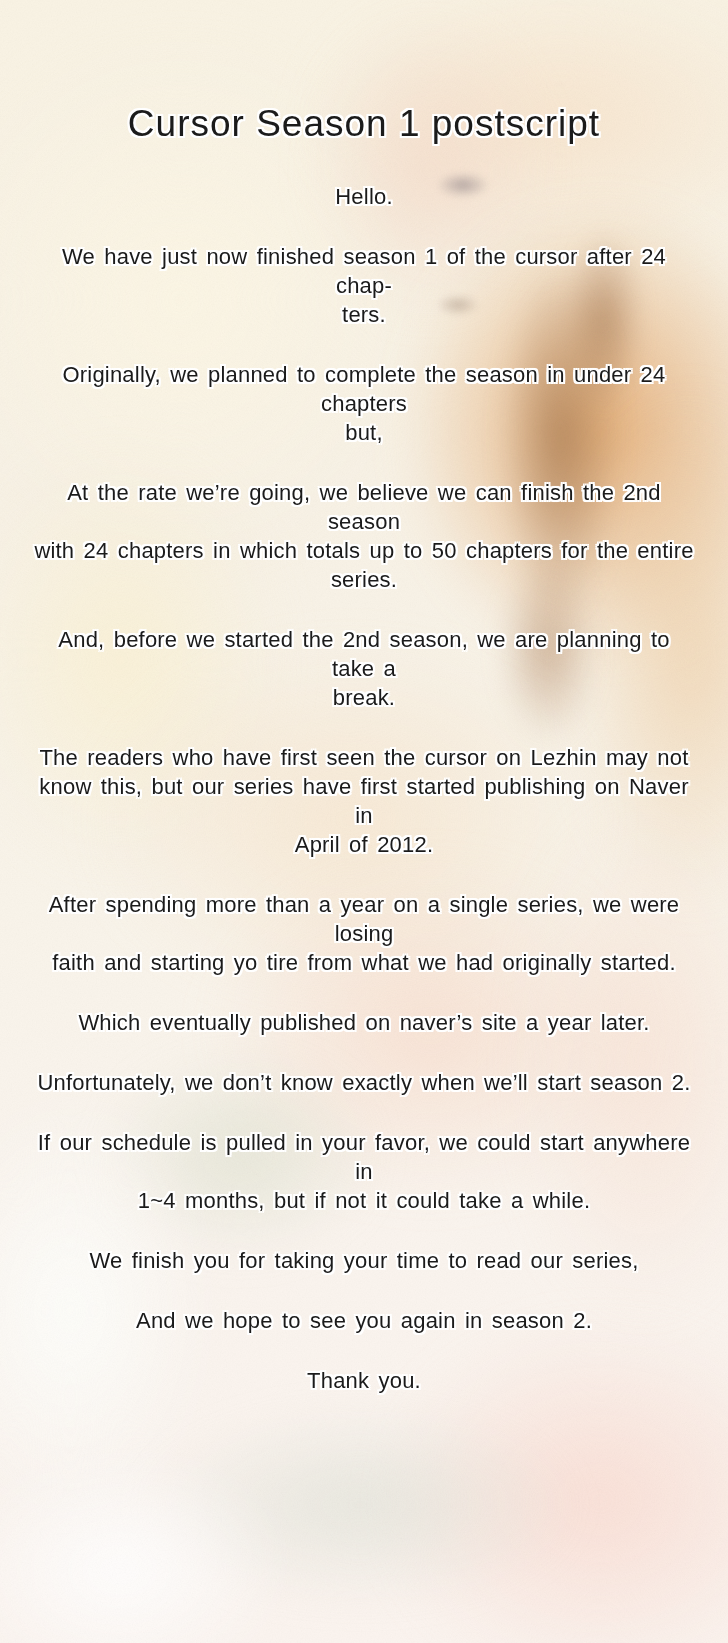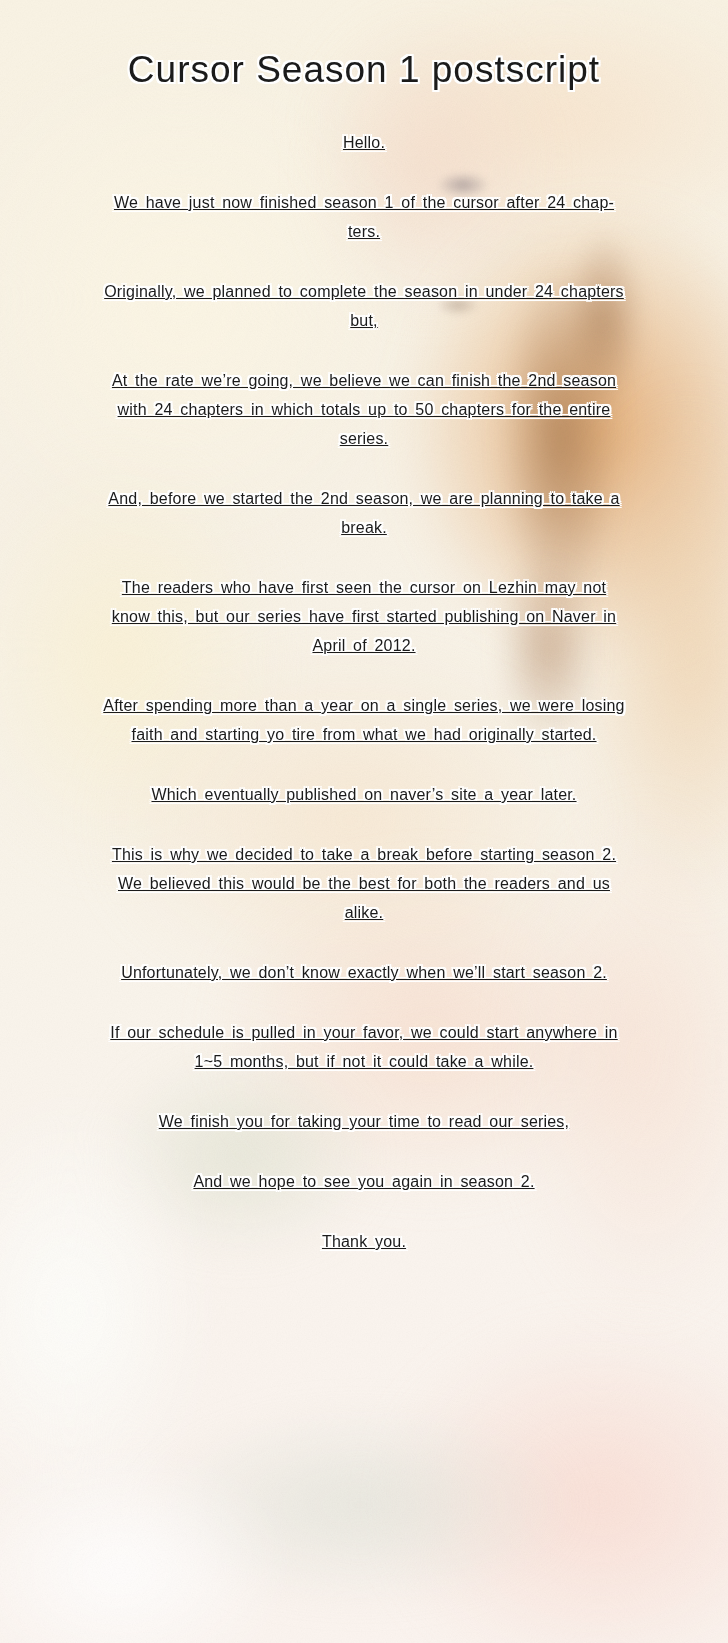"Cursor Season 1 postscript" .content { padding-top: 48px -> 102px }
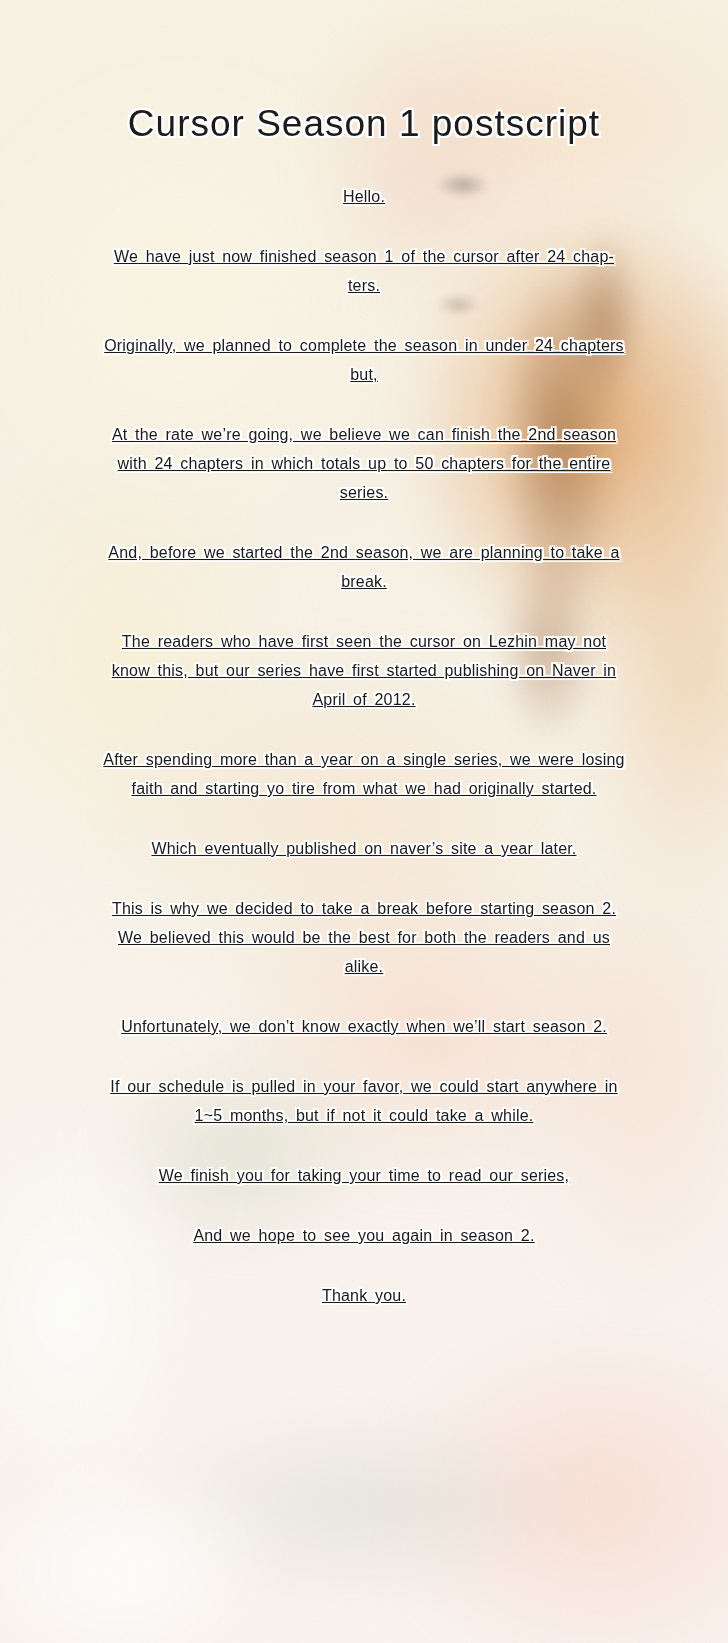"Hello." .para { font-size: 16px -> 22px; text-decoration: underline -> none }
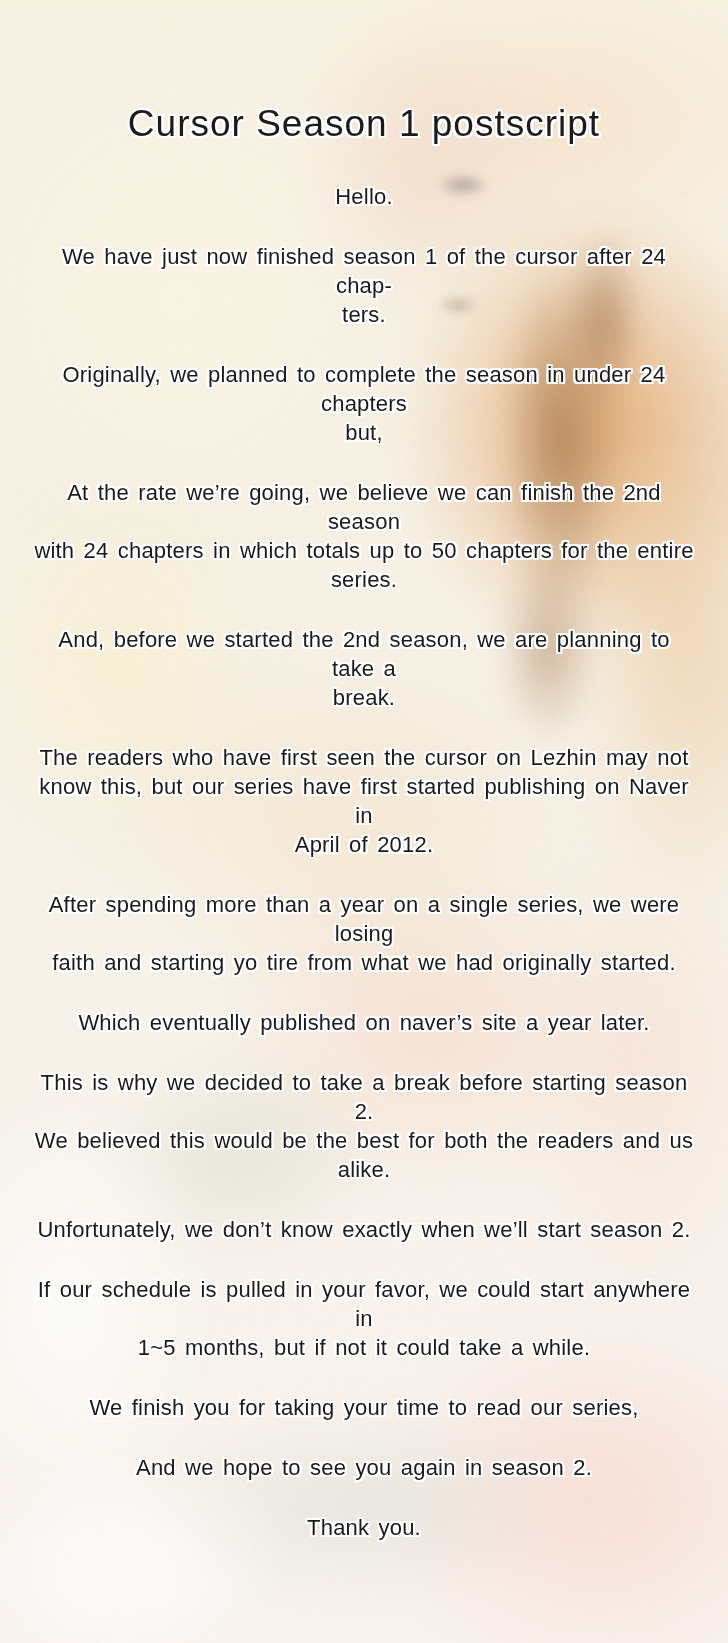"This is why we decided" div.para { html: <div>This is why we decided to take a break before starting season 2. We believed this would be the best for both the readers and us alike.</div> -> none }
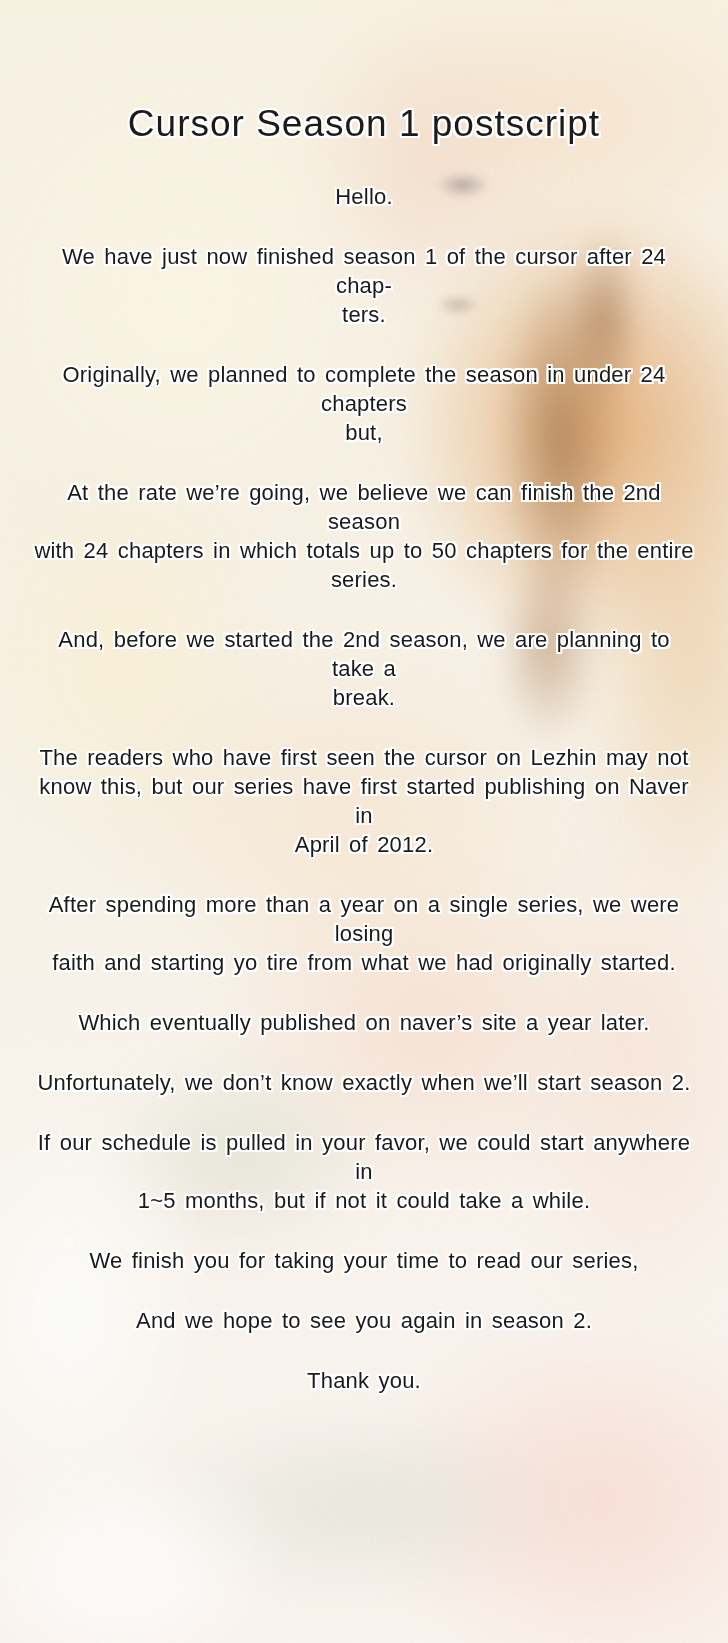"If our schedule is pulled" div.para { text: 5 -> 4 }
